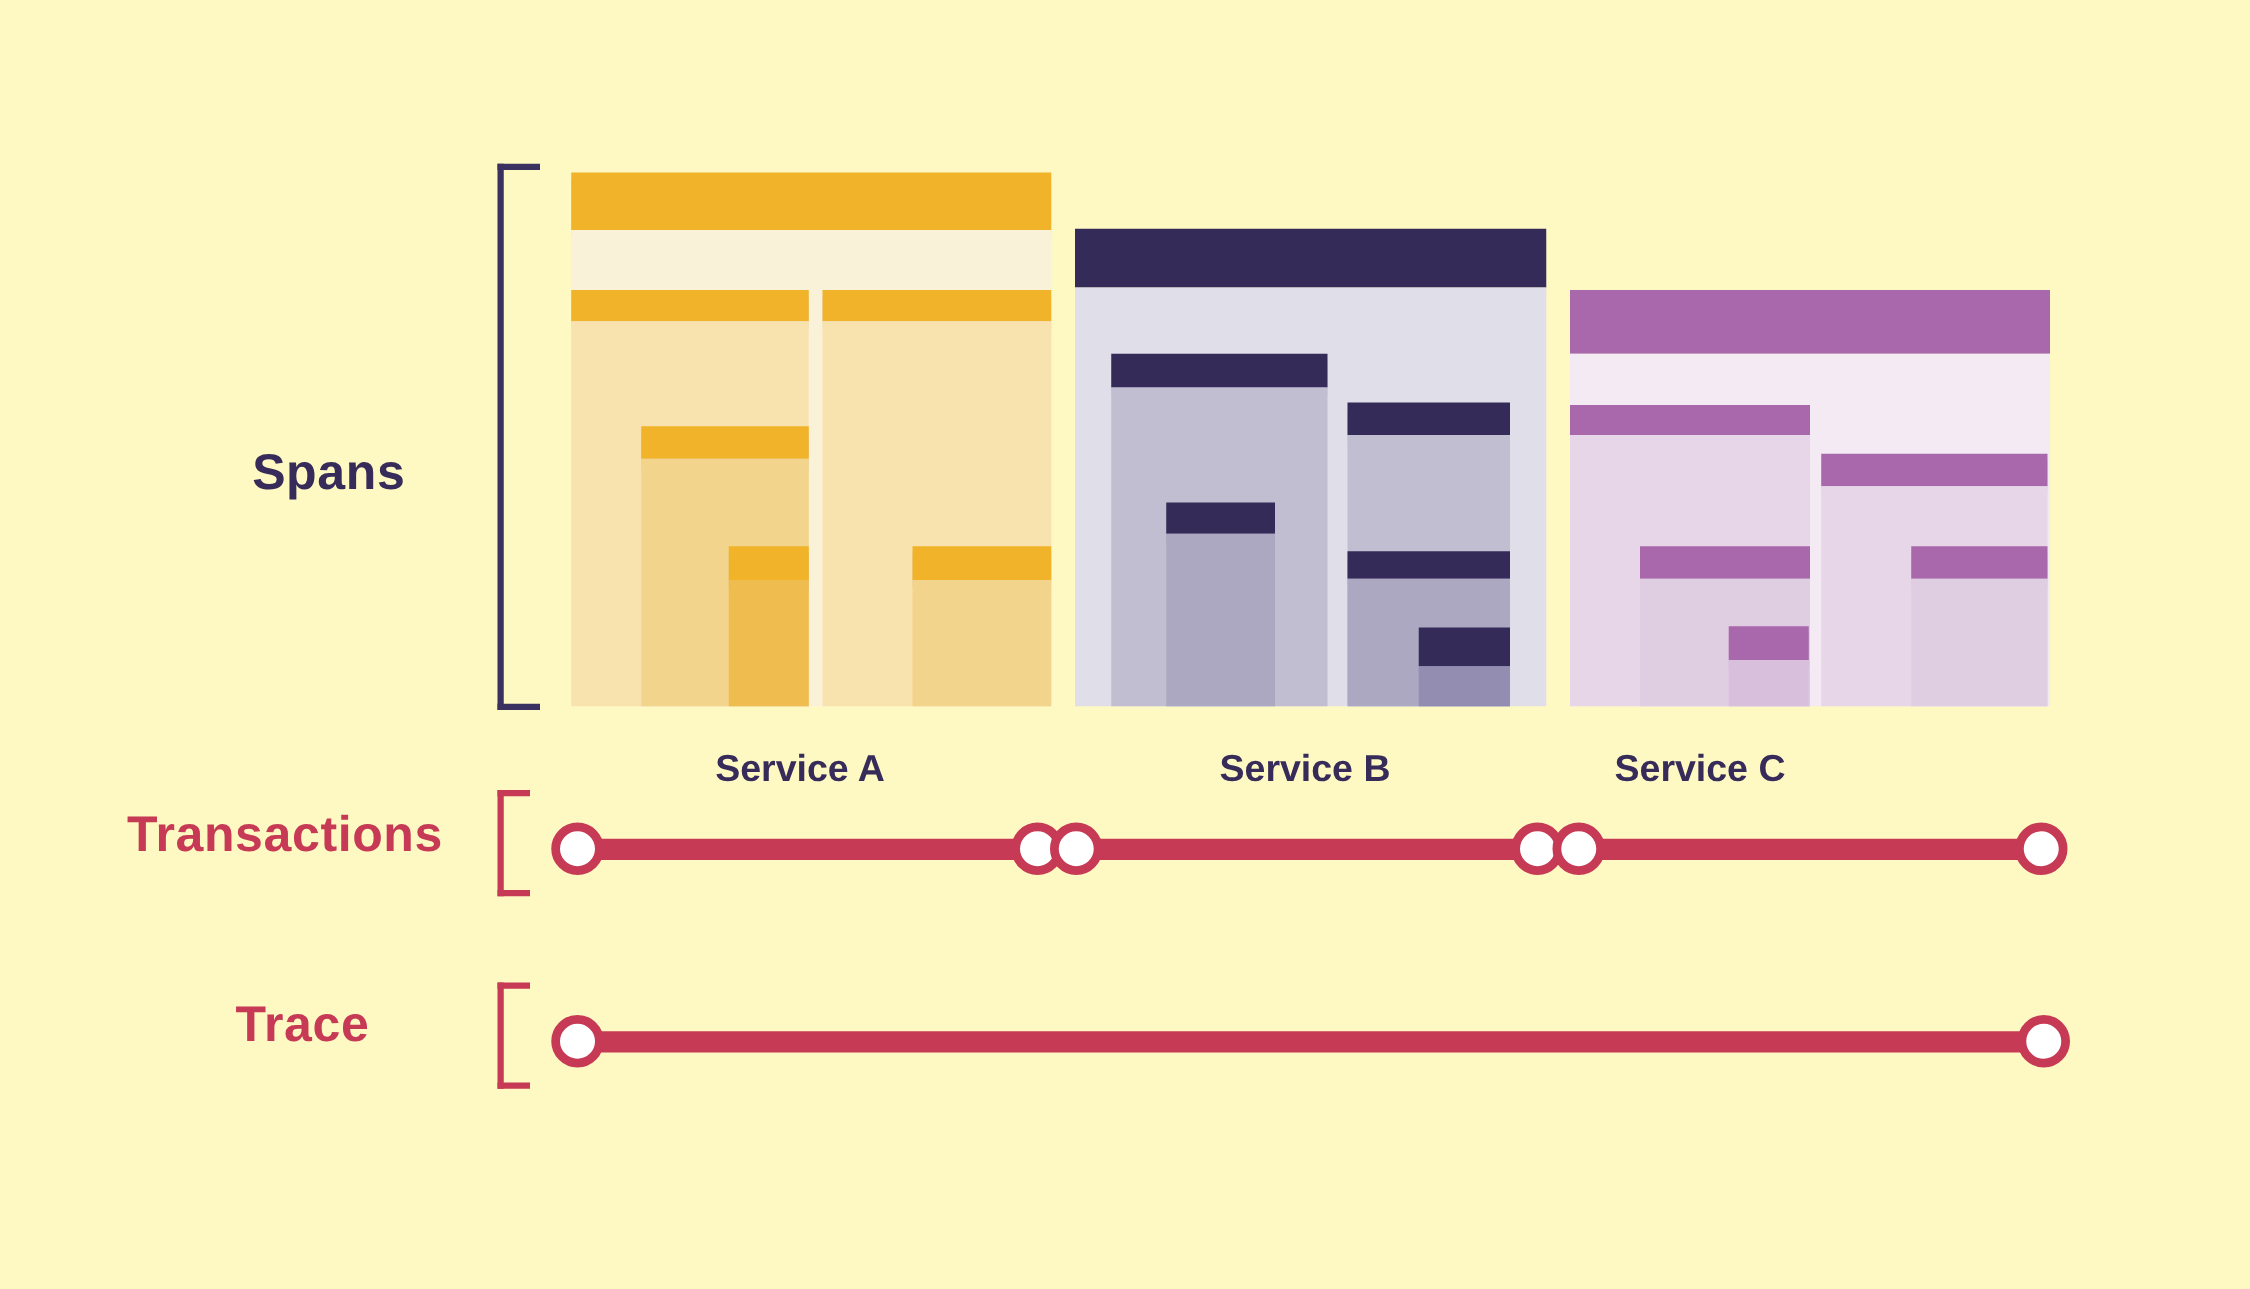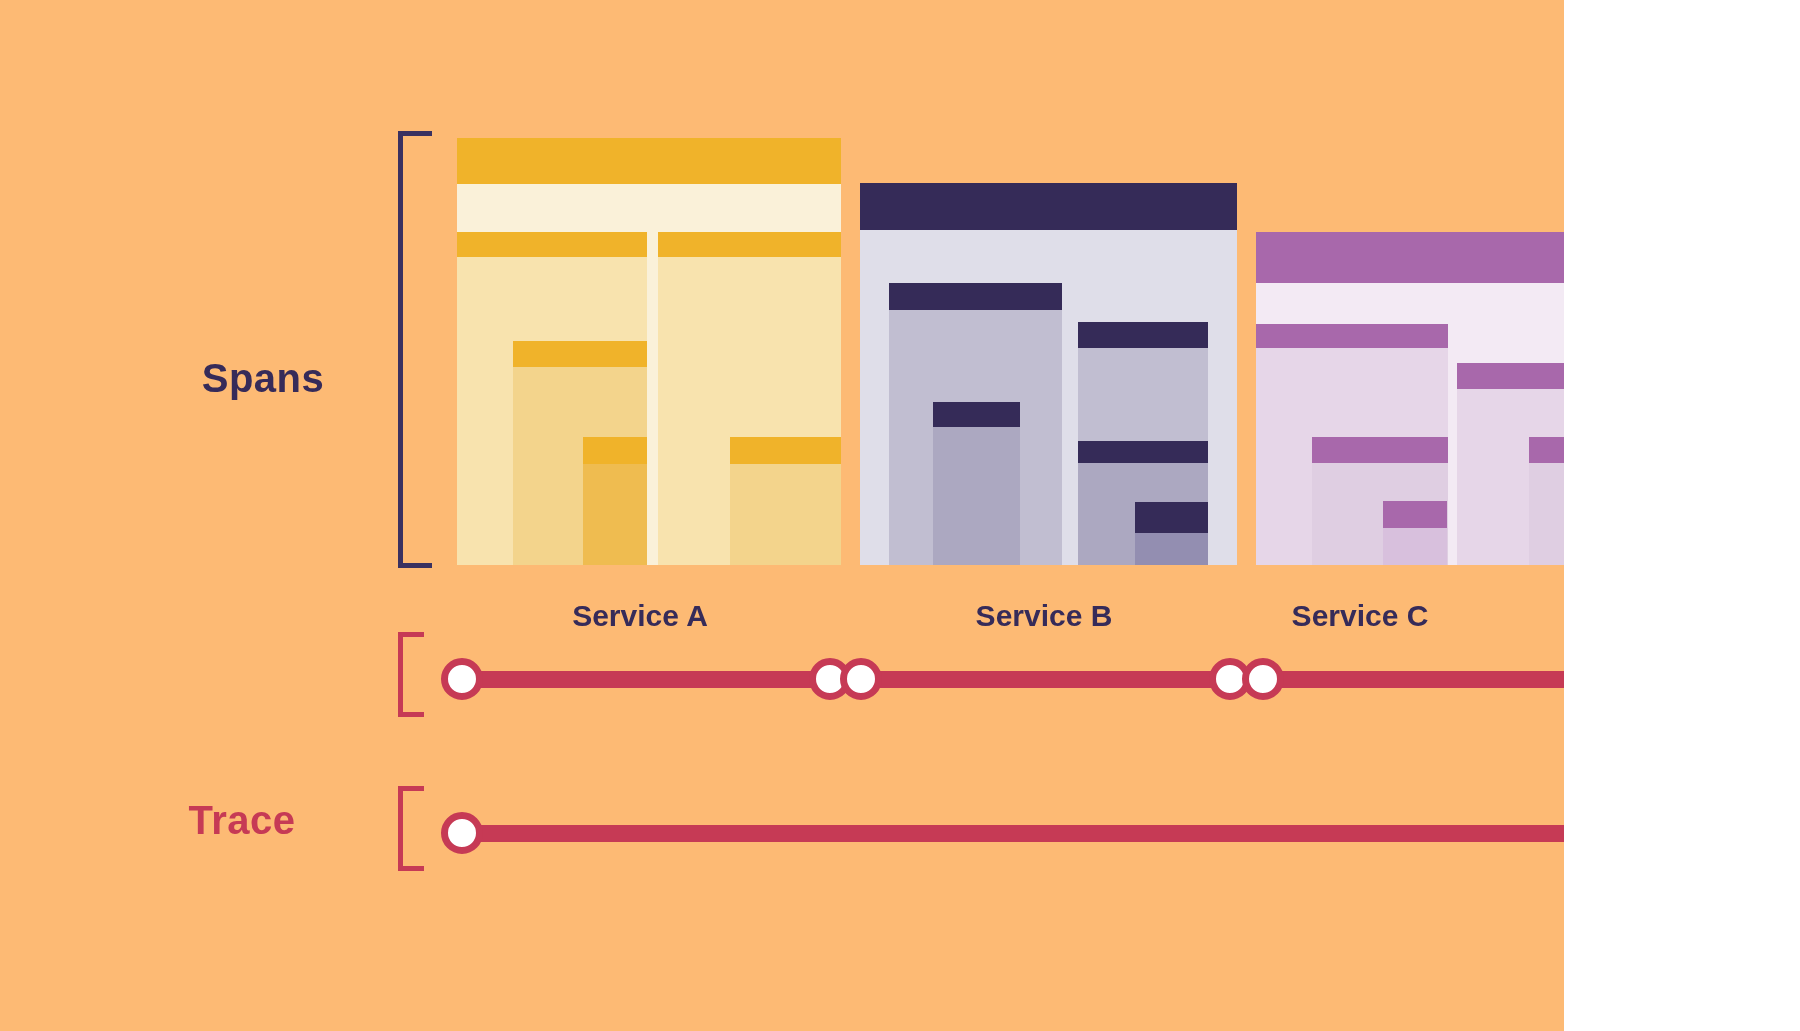"Spans" #canvas { background: #fdba74 -> #fef9c3; width: 1564px -> 1800px }
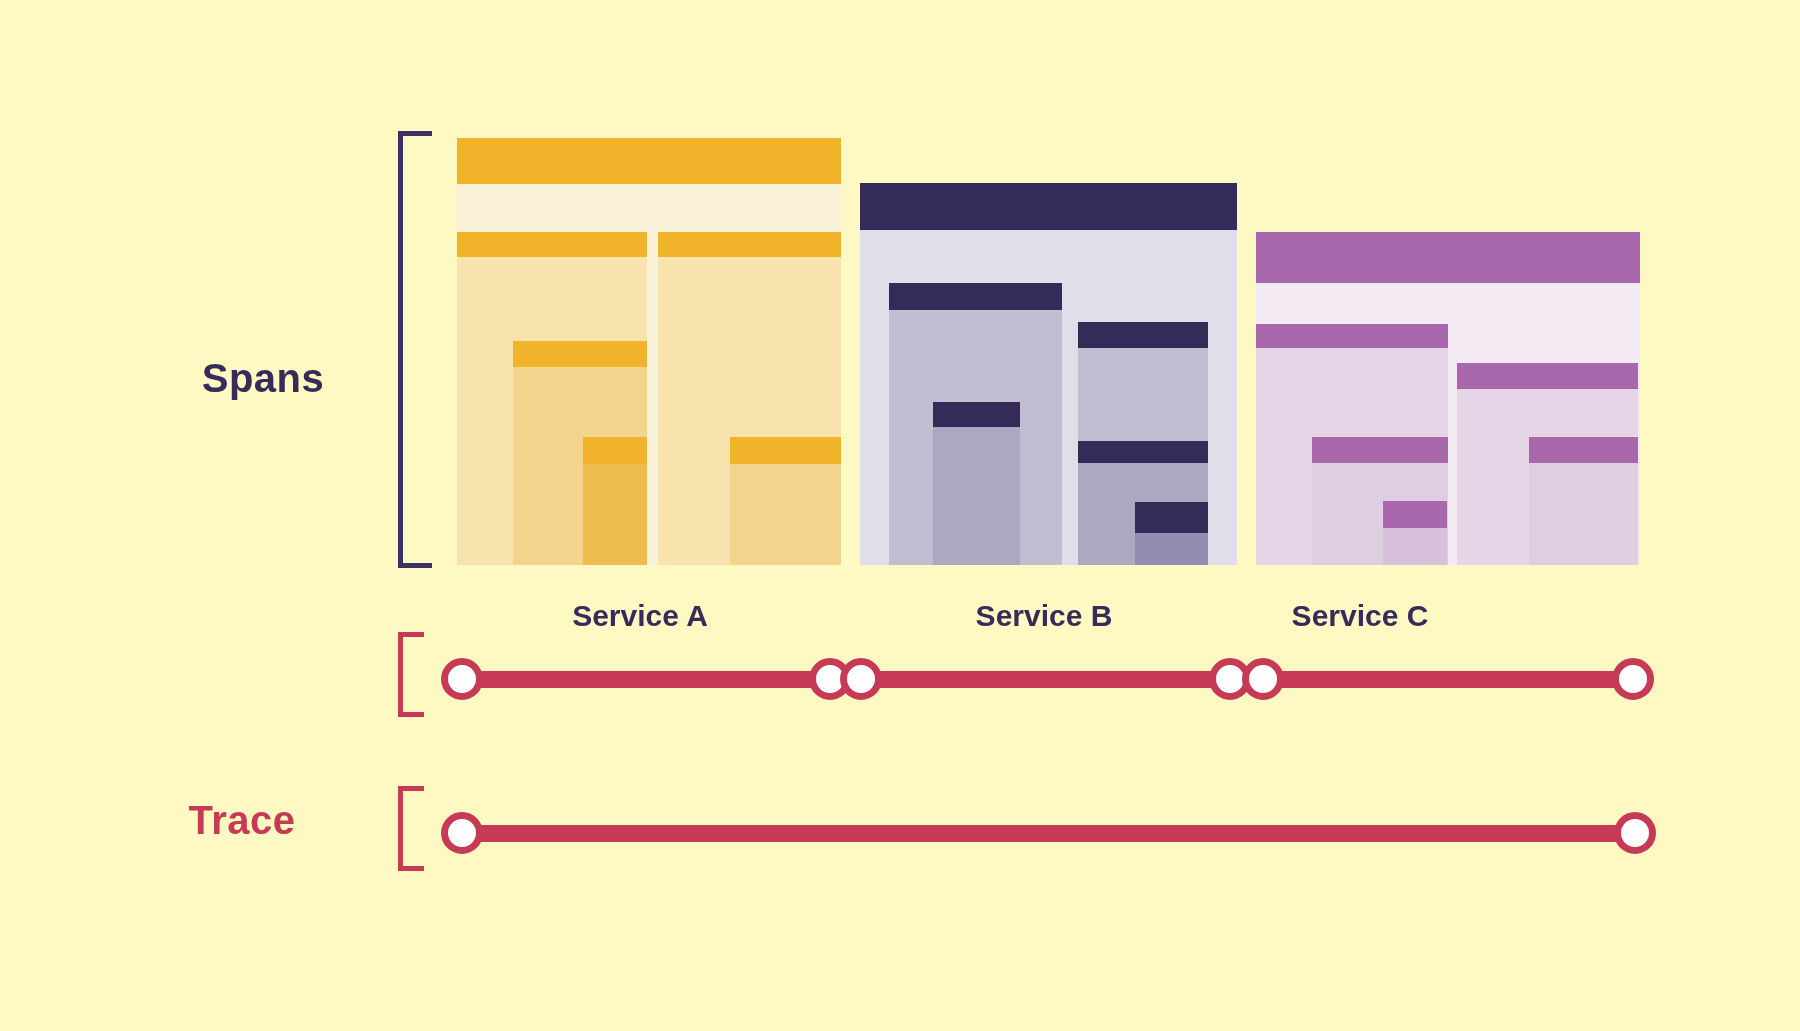"Transactions" div.side-label { html: none -> <div>Transactions</div> }
